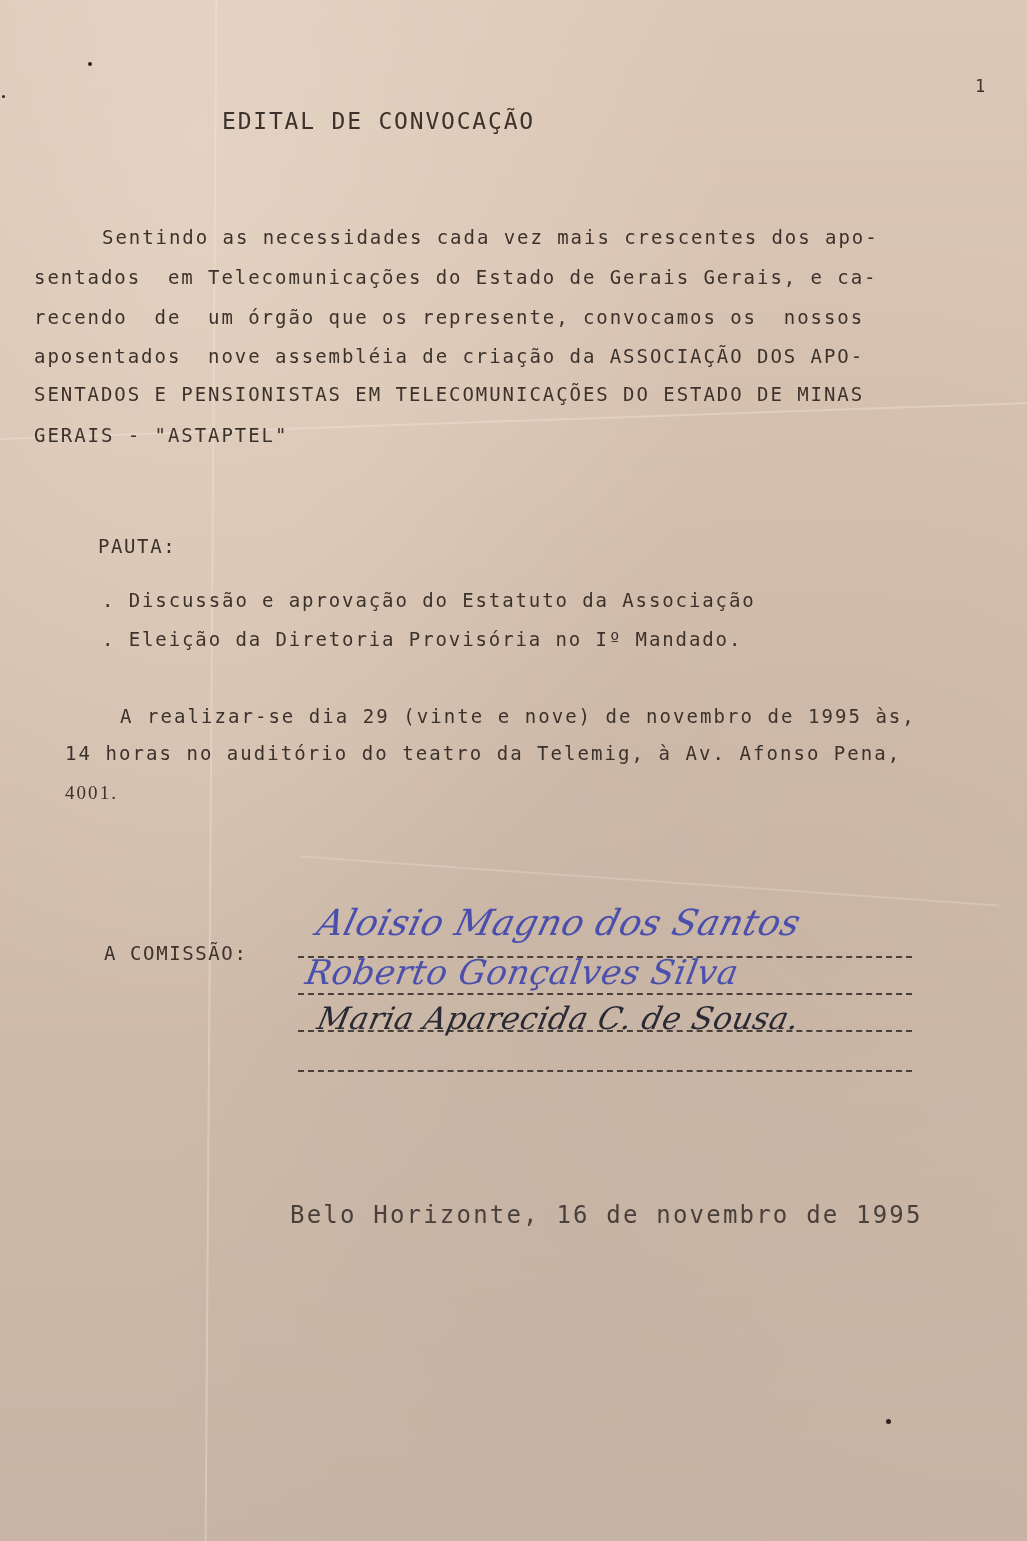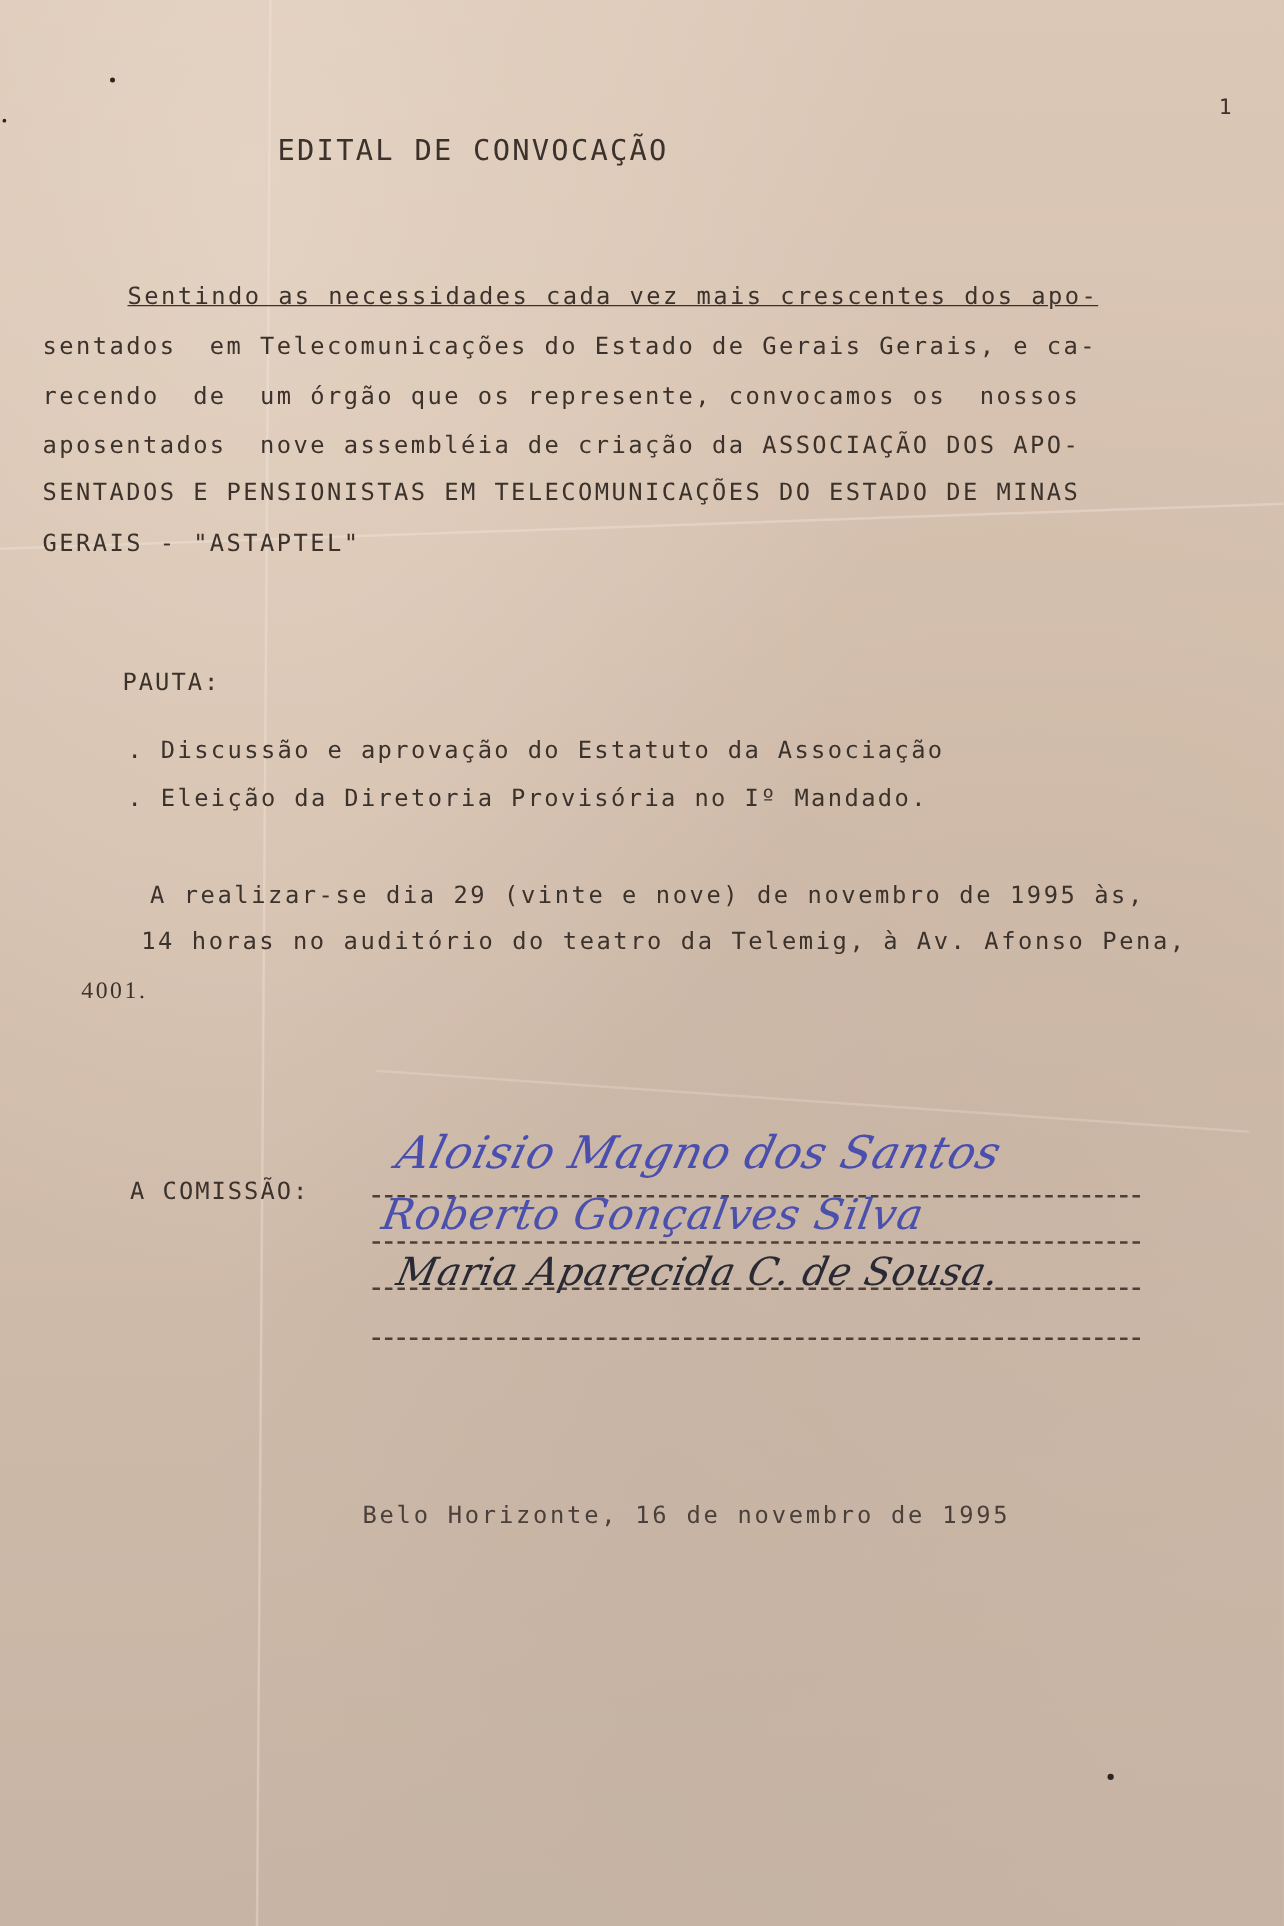"Sentindo as necessidades cada vez" .para-line.indent { text-decoration: underline -> none }
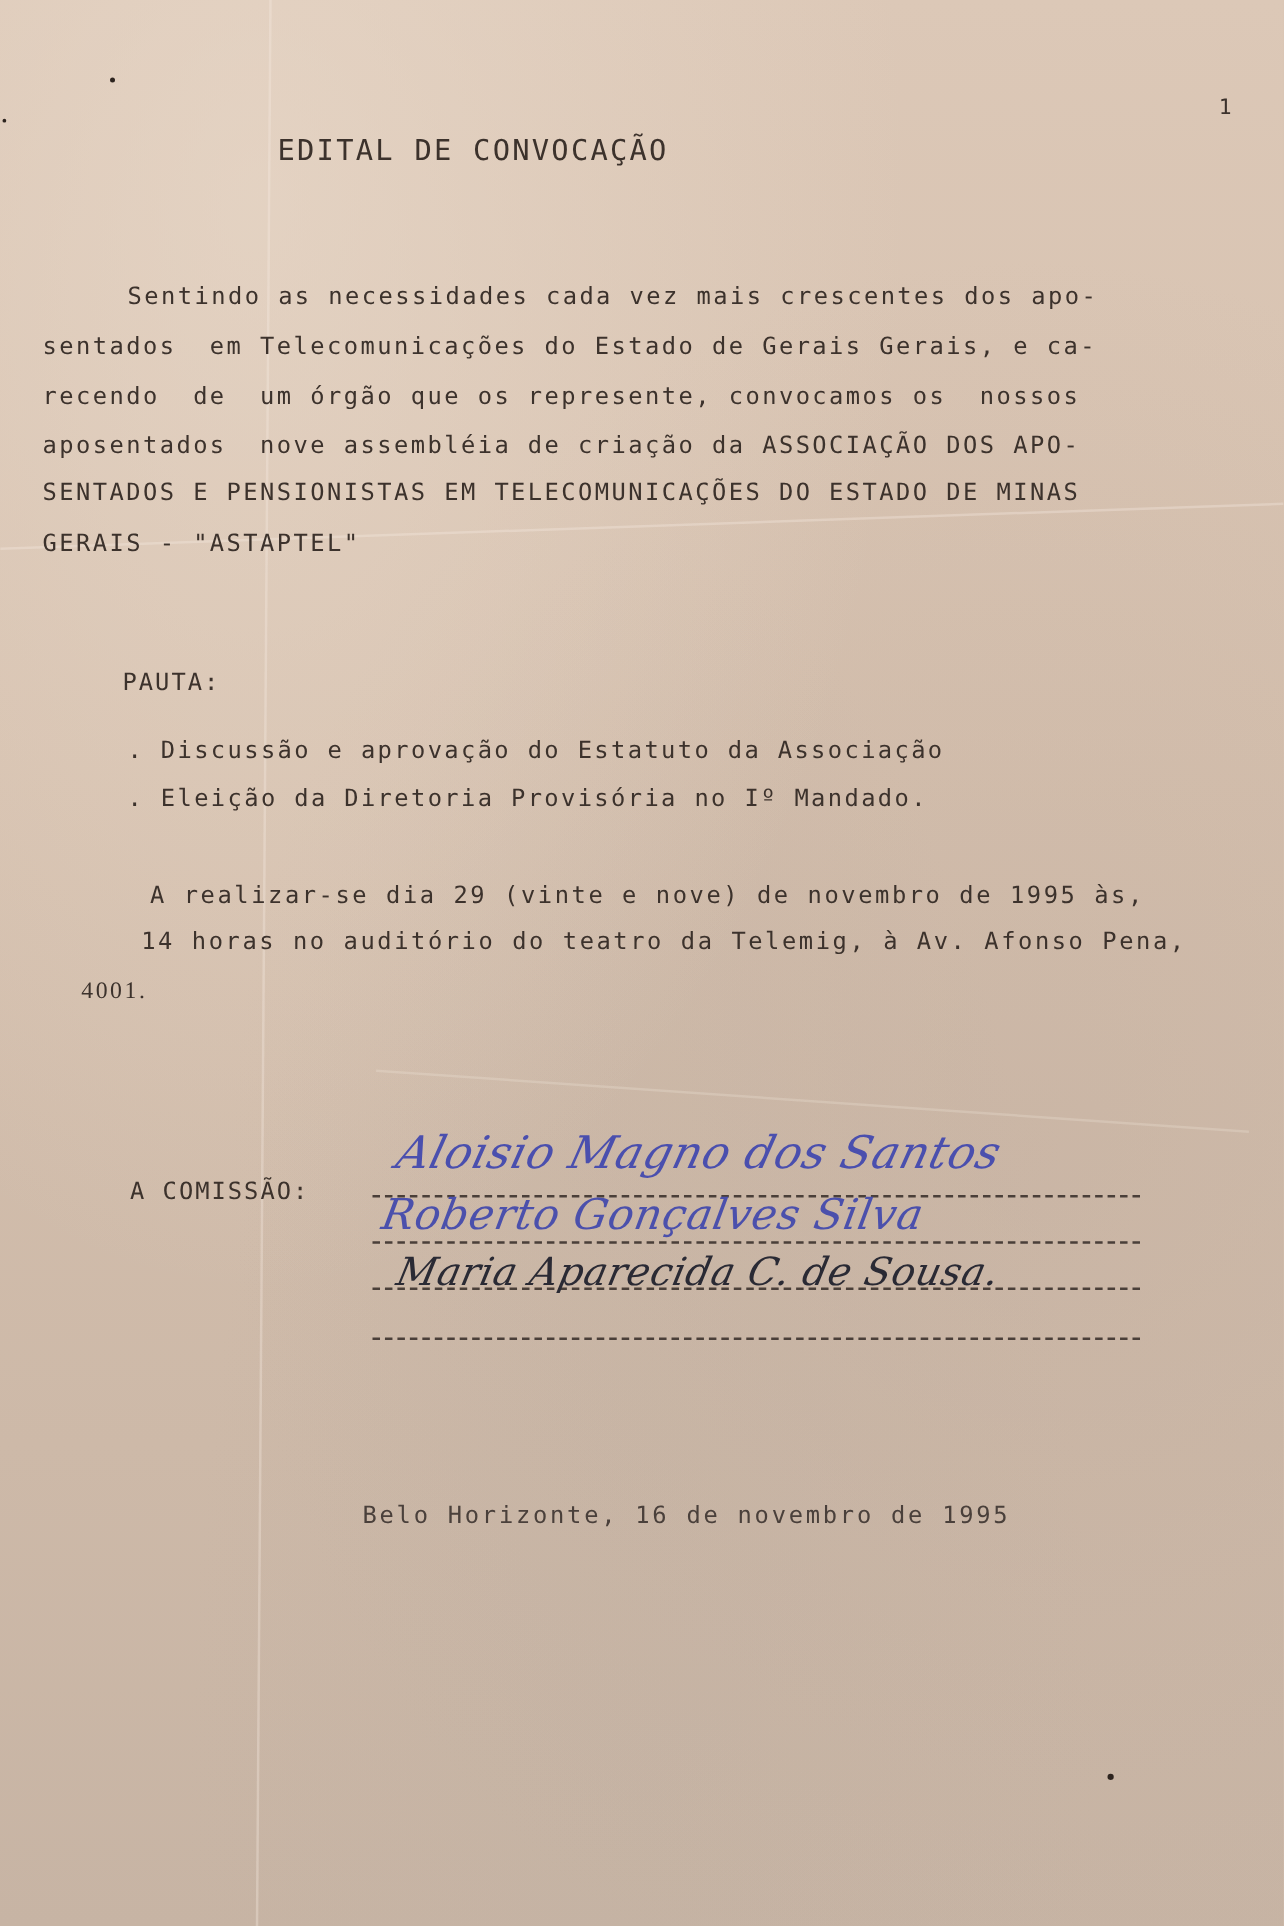"14 horas no auditório do" div.t { margin-left: 48px -> none }
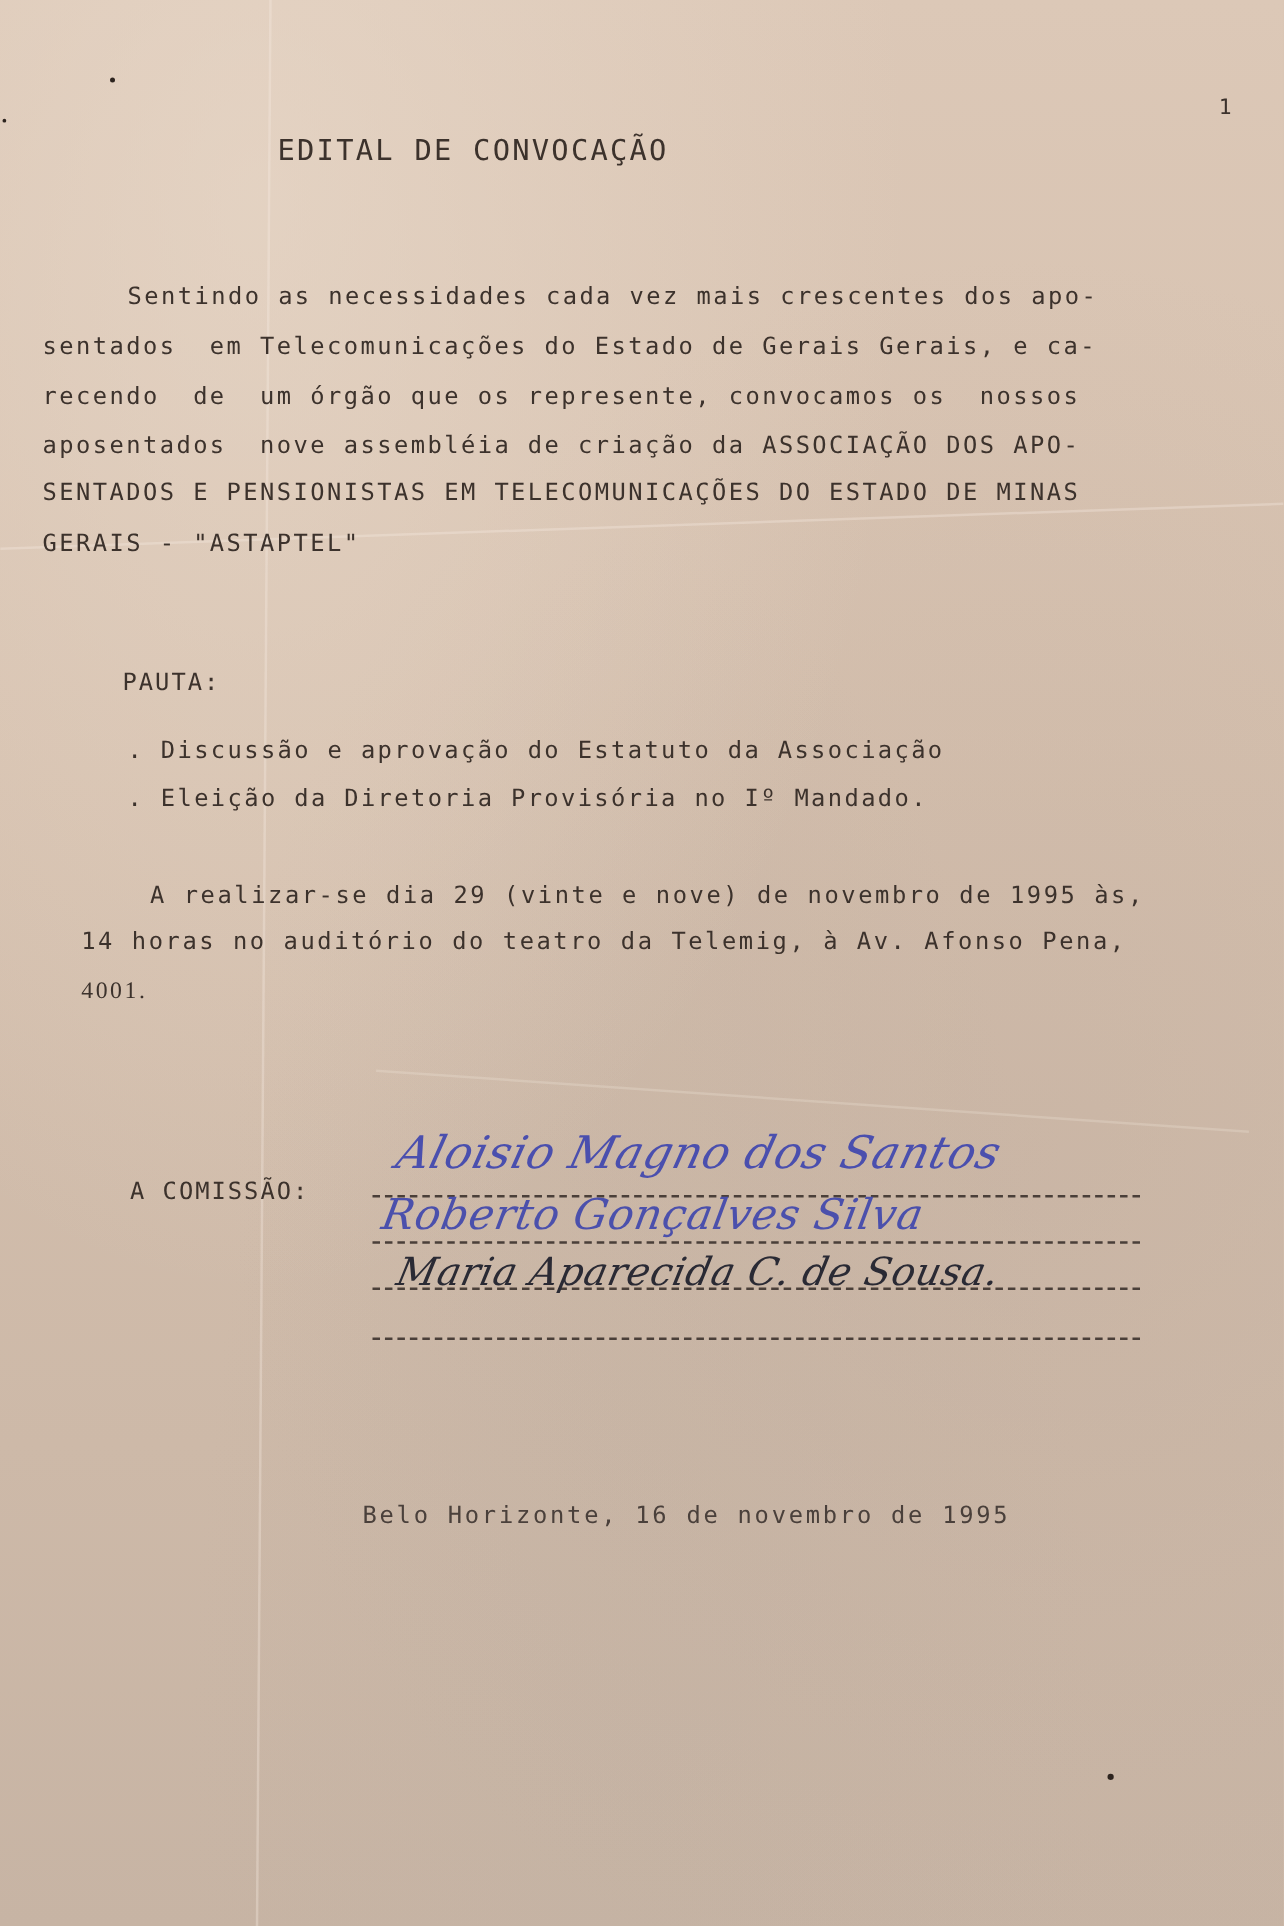"Belo Horizonte, 16 de novembro" .place-date { font-size: 19px -> 24px }
